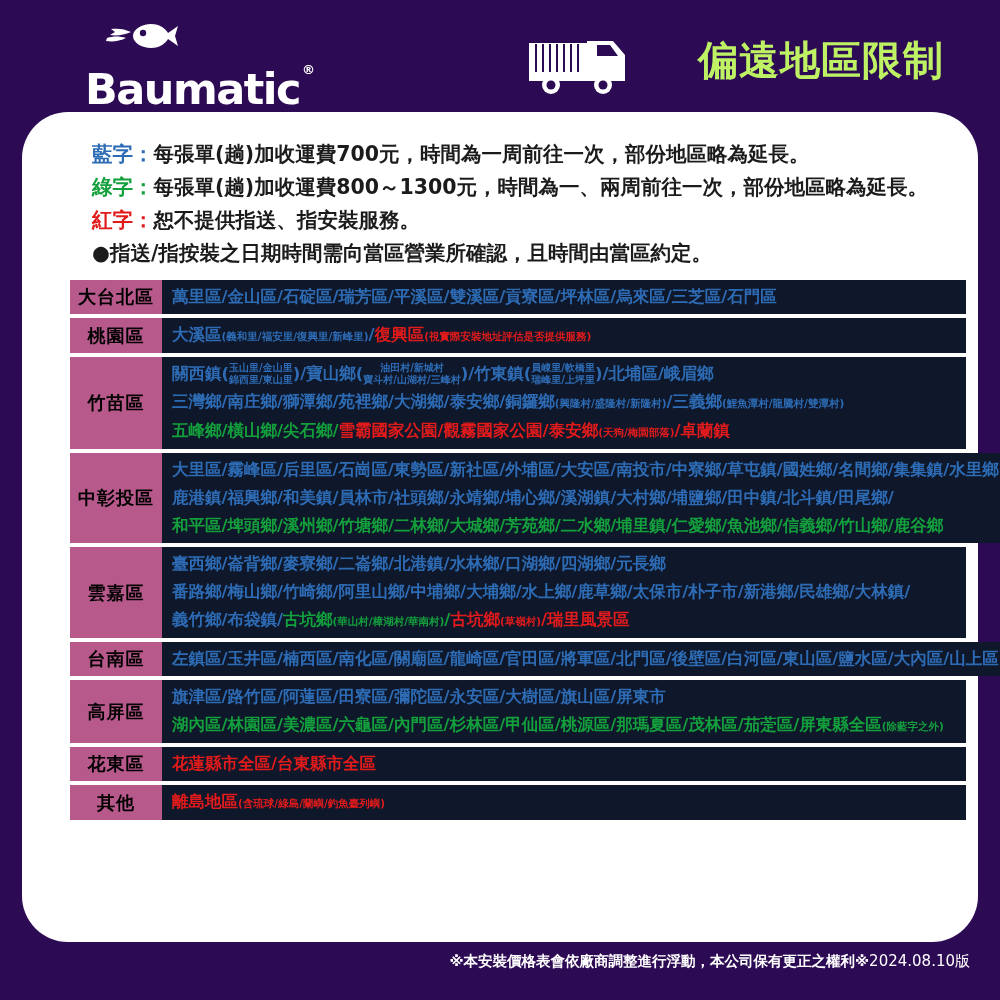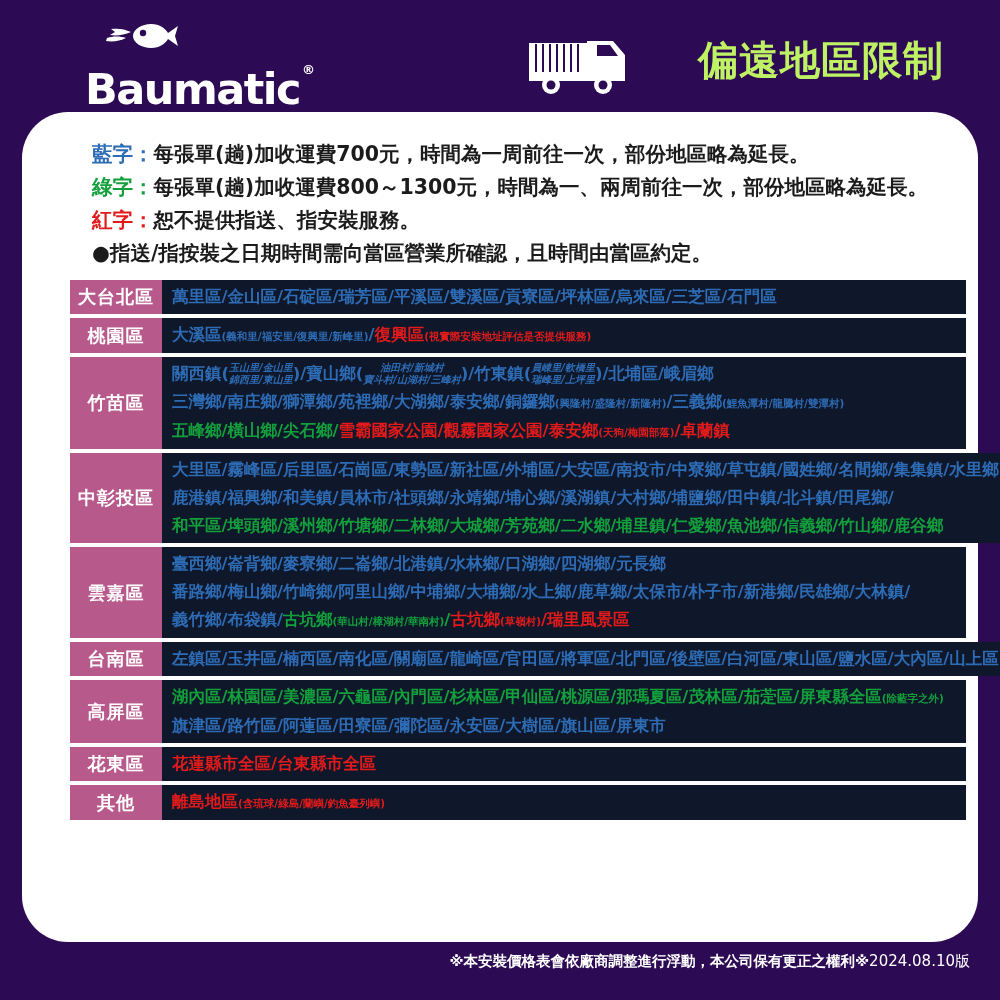"大台北區" .rlabel { color: #ffffff -> #000000 }
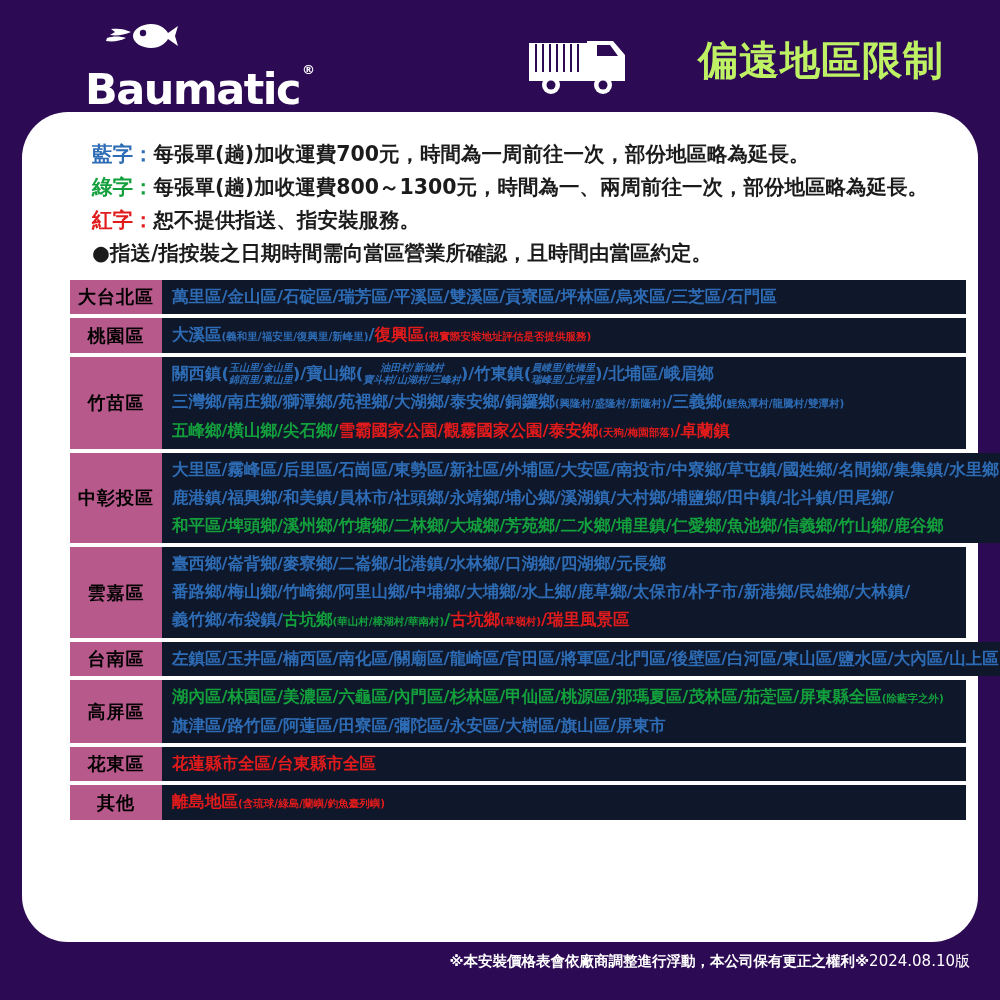"玉山里/金山里" .stack { font-style: italic -> none }
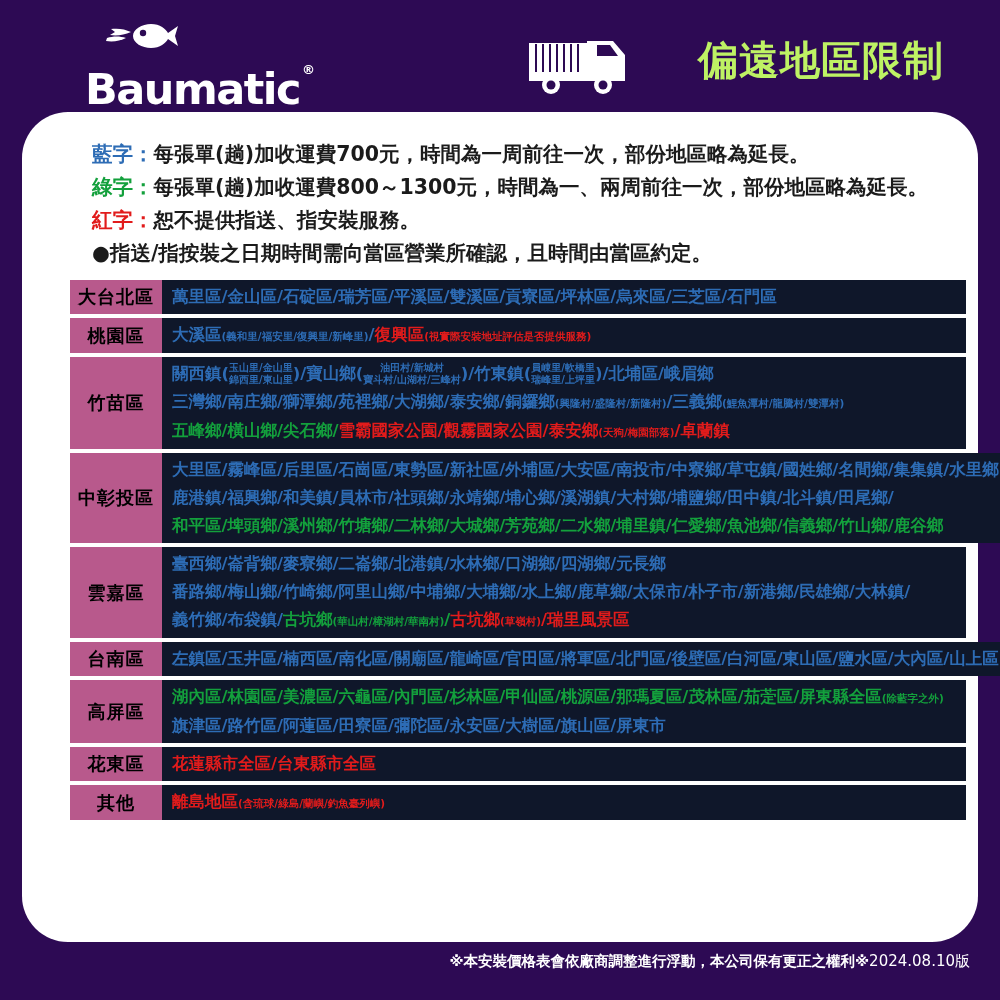"湖內區/林園區/美濃區/六龜區/內門區/杉林區/甲仙區/桃源區/那瑪夏區/茂林區" div.line { order: before "旗津區/路竹區/阿蓮區/田寮區/彌陀區/永安區/大樹區/旗山區/屏東市" -> after "旗津區/路竹區/阿蓮區/田寮區/彌陀區/永安區/大樹區/旗山區/屏東市" }
